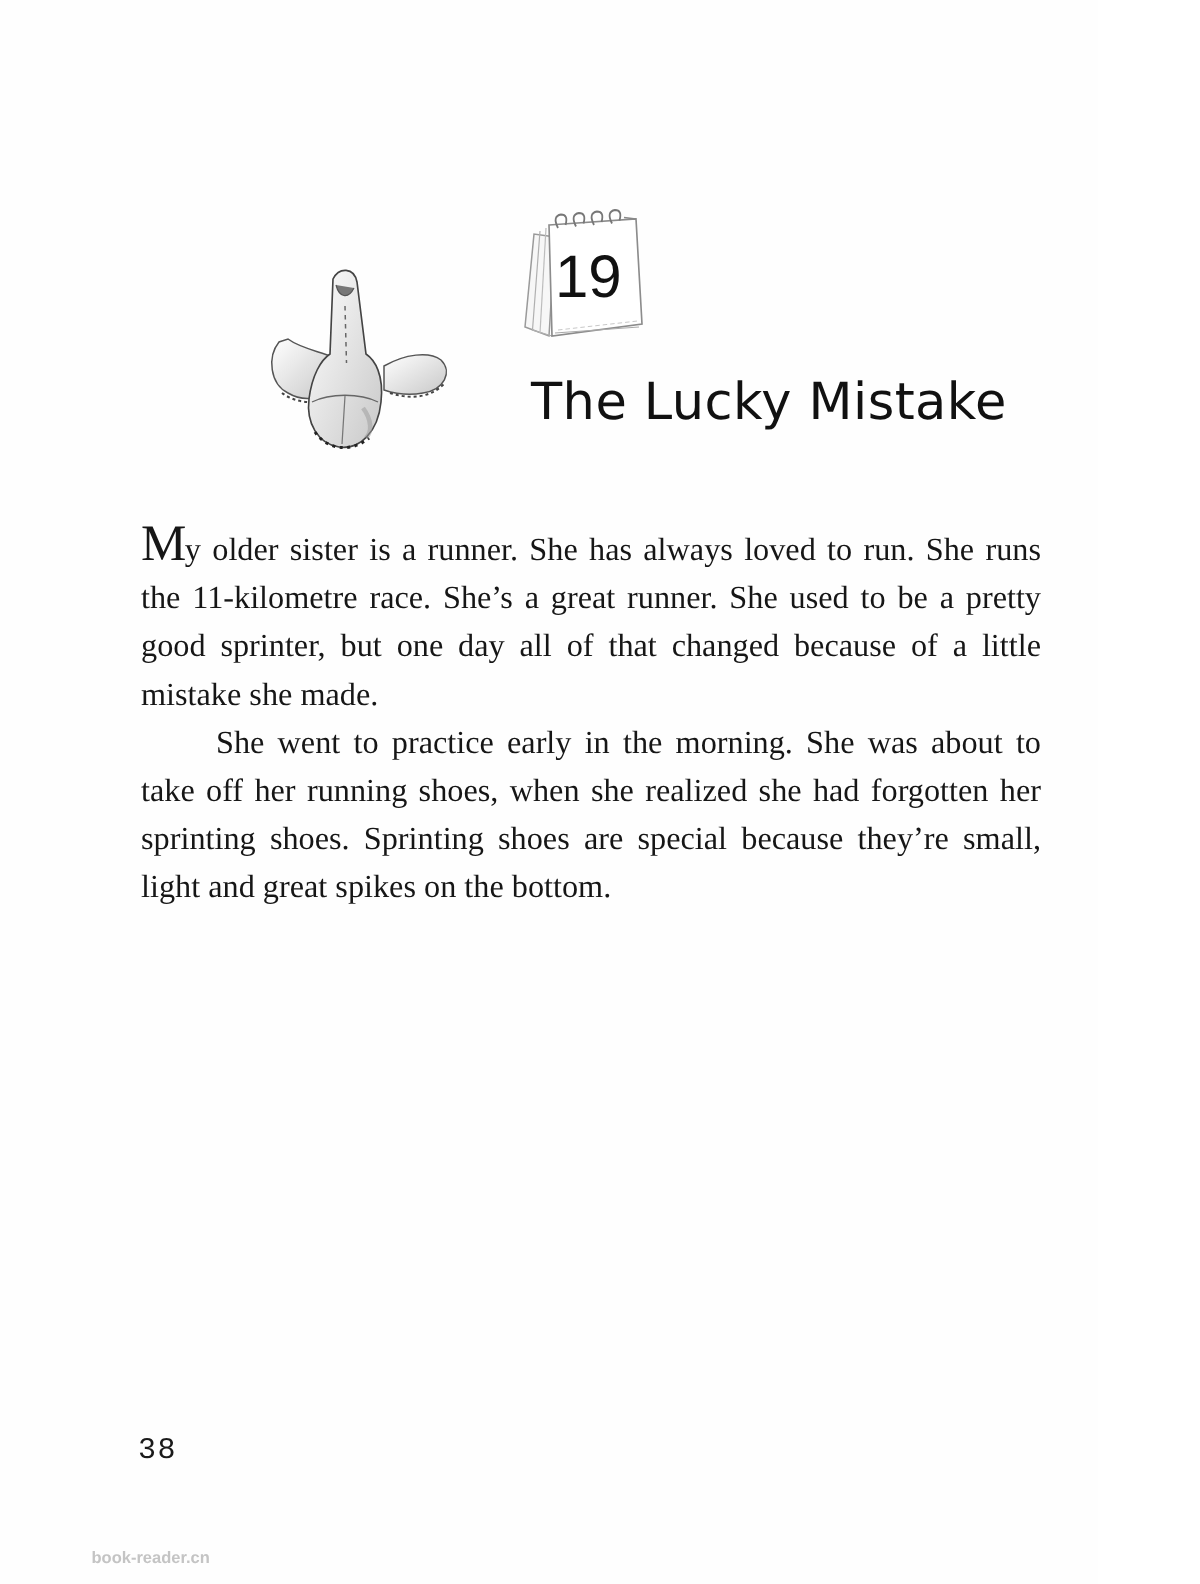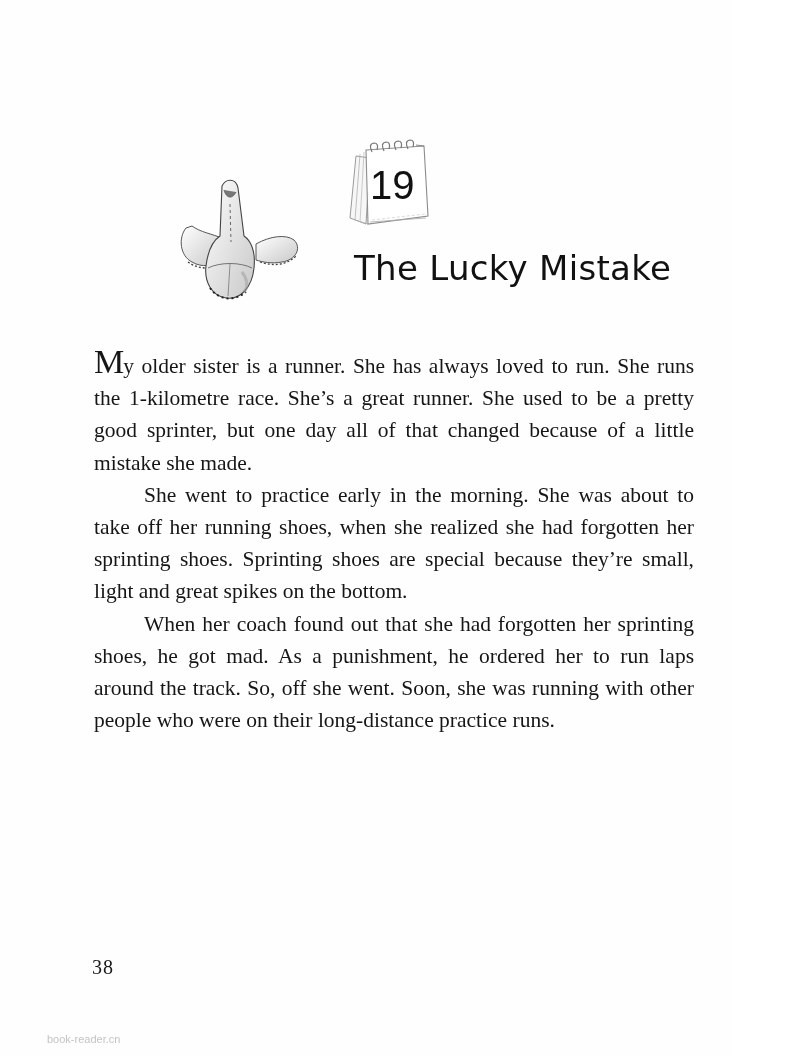"y older sister is a" span { text: 1-kilometre -> 11-kilometre }
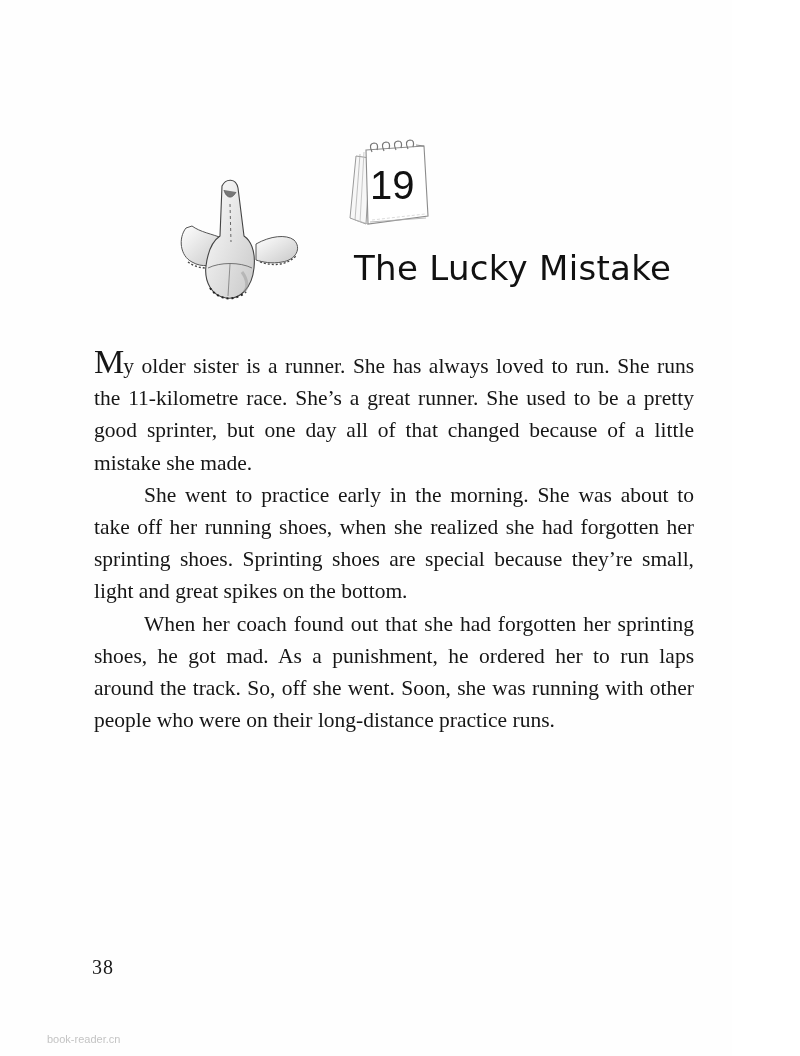"When her coach found out" p { html: <p>When her coach found out that she had forgotten her sprinting shoes, he got mad. As a punishment, he ordered her to run laps around the track. So, off she went. Soon, she was running with other people who were on their long-distance practice runs.</p> -> none }
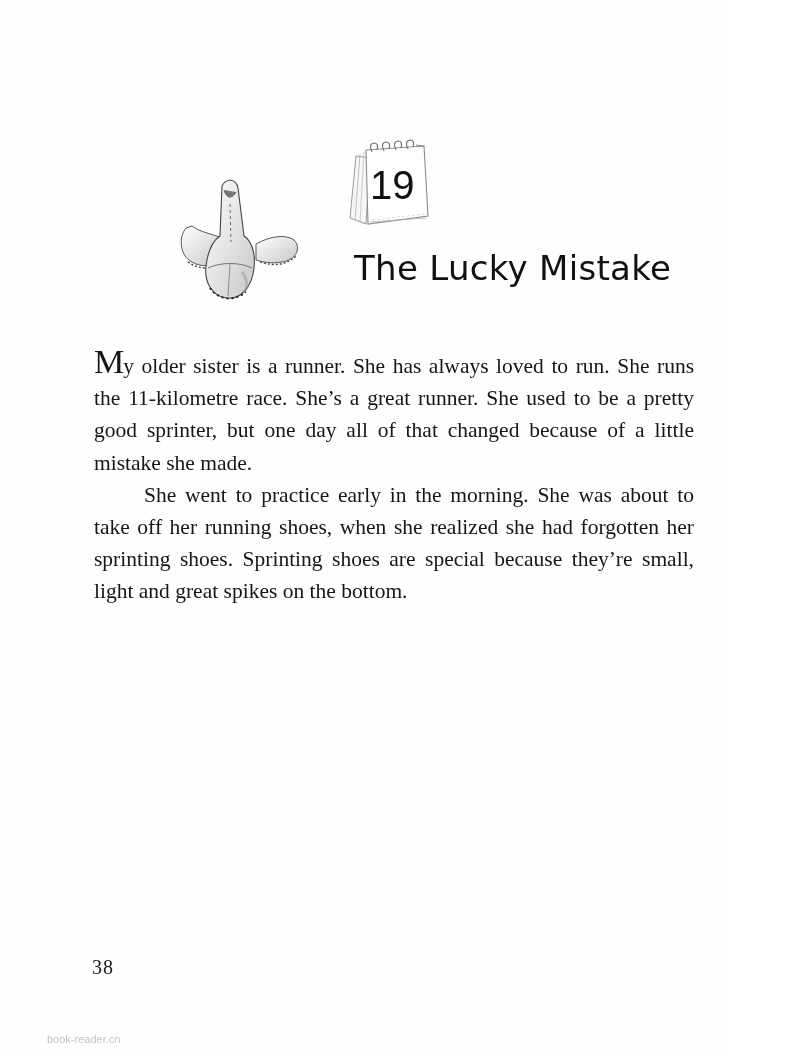"38" .page-number { font-family: Liberation Serif, serif -> Liberation Mono, monospace }
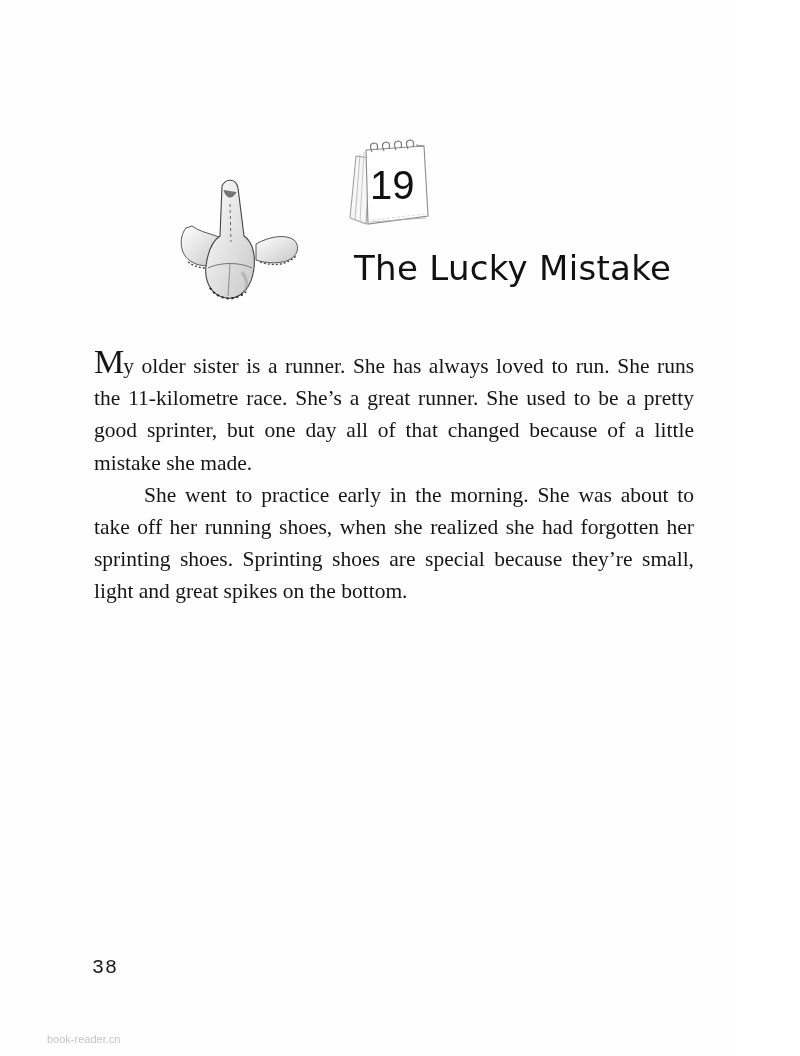"book-reader.cn" .watermark { font-weight: none -> bold; left: 47px -> 61px }
